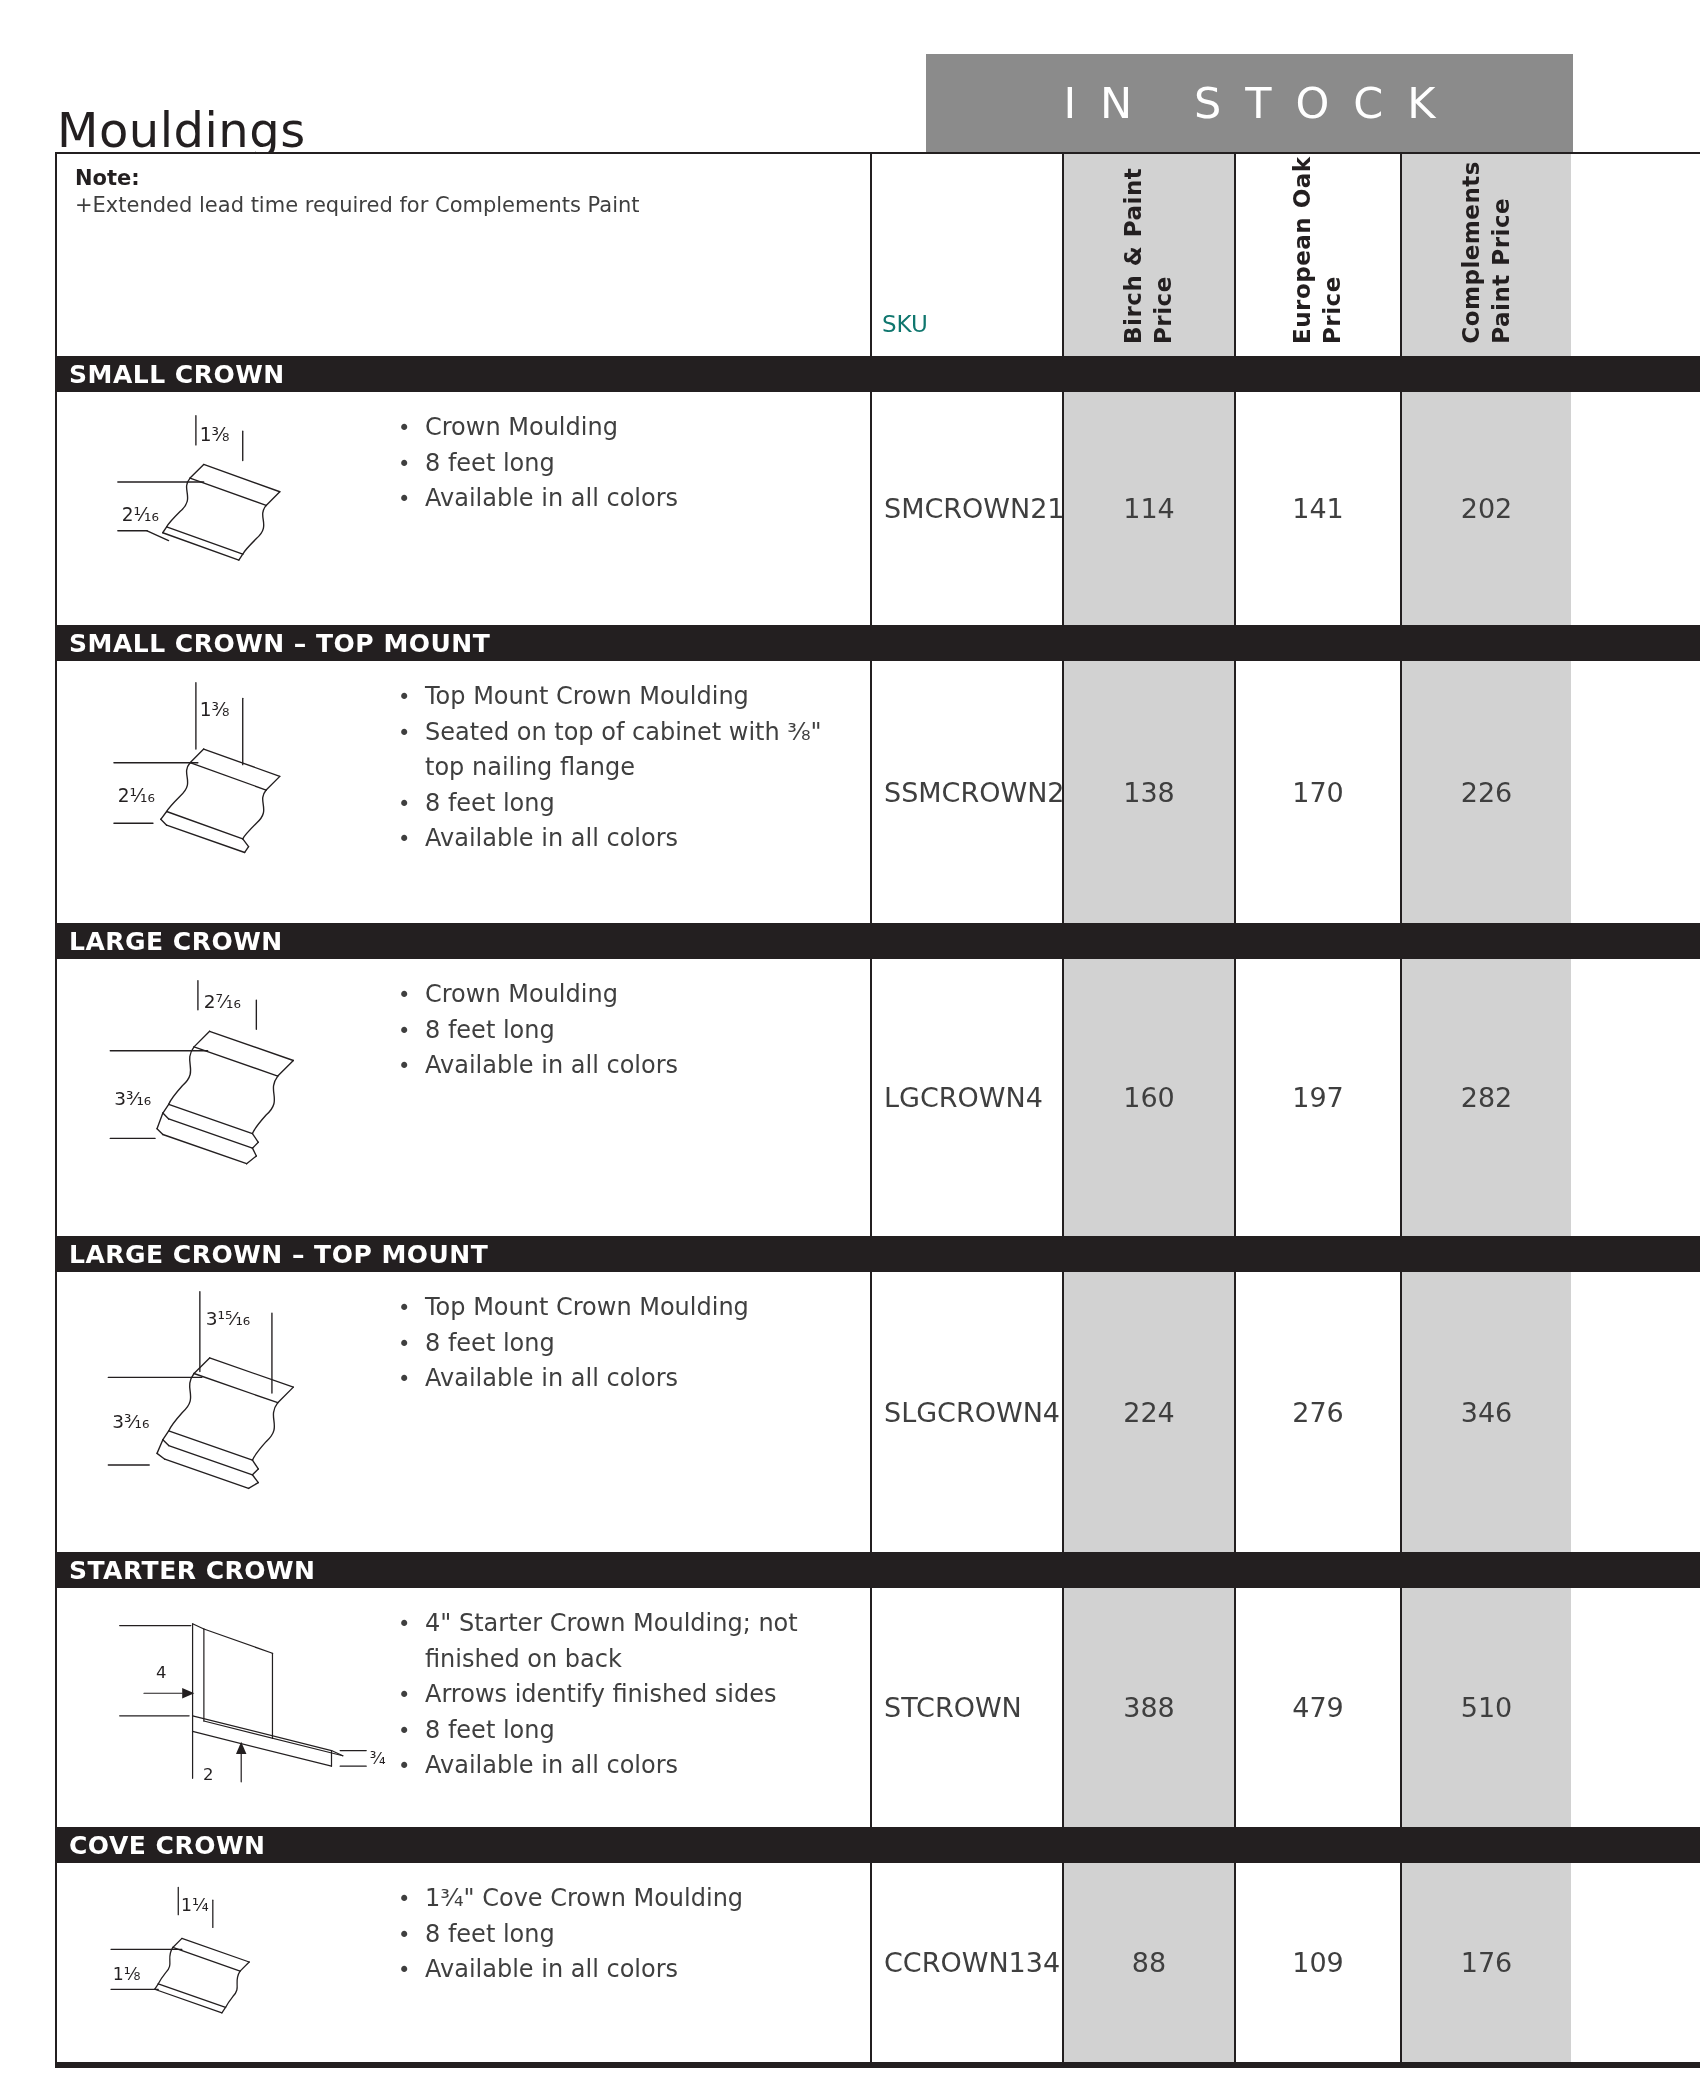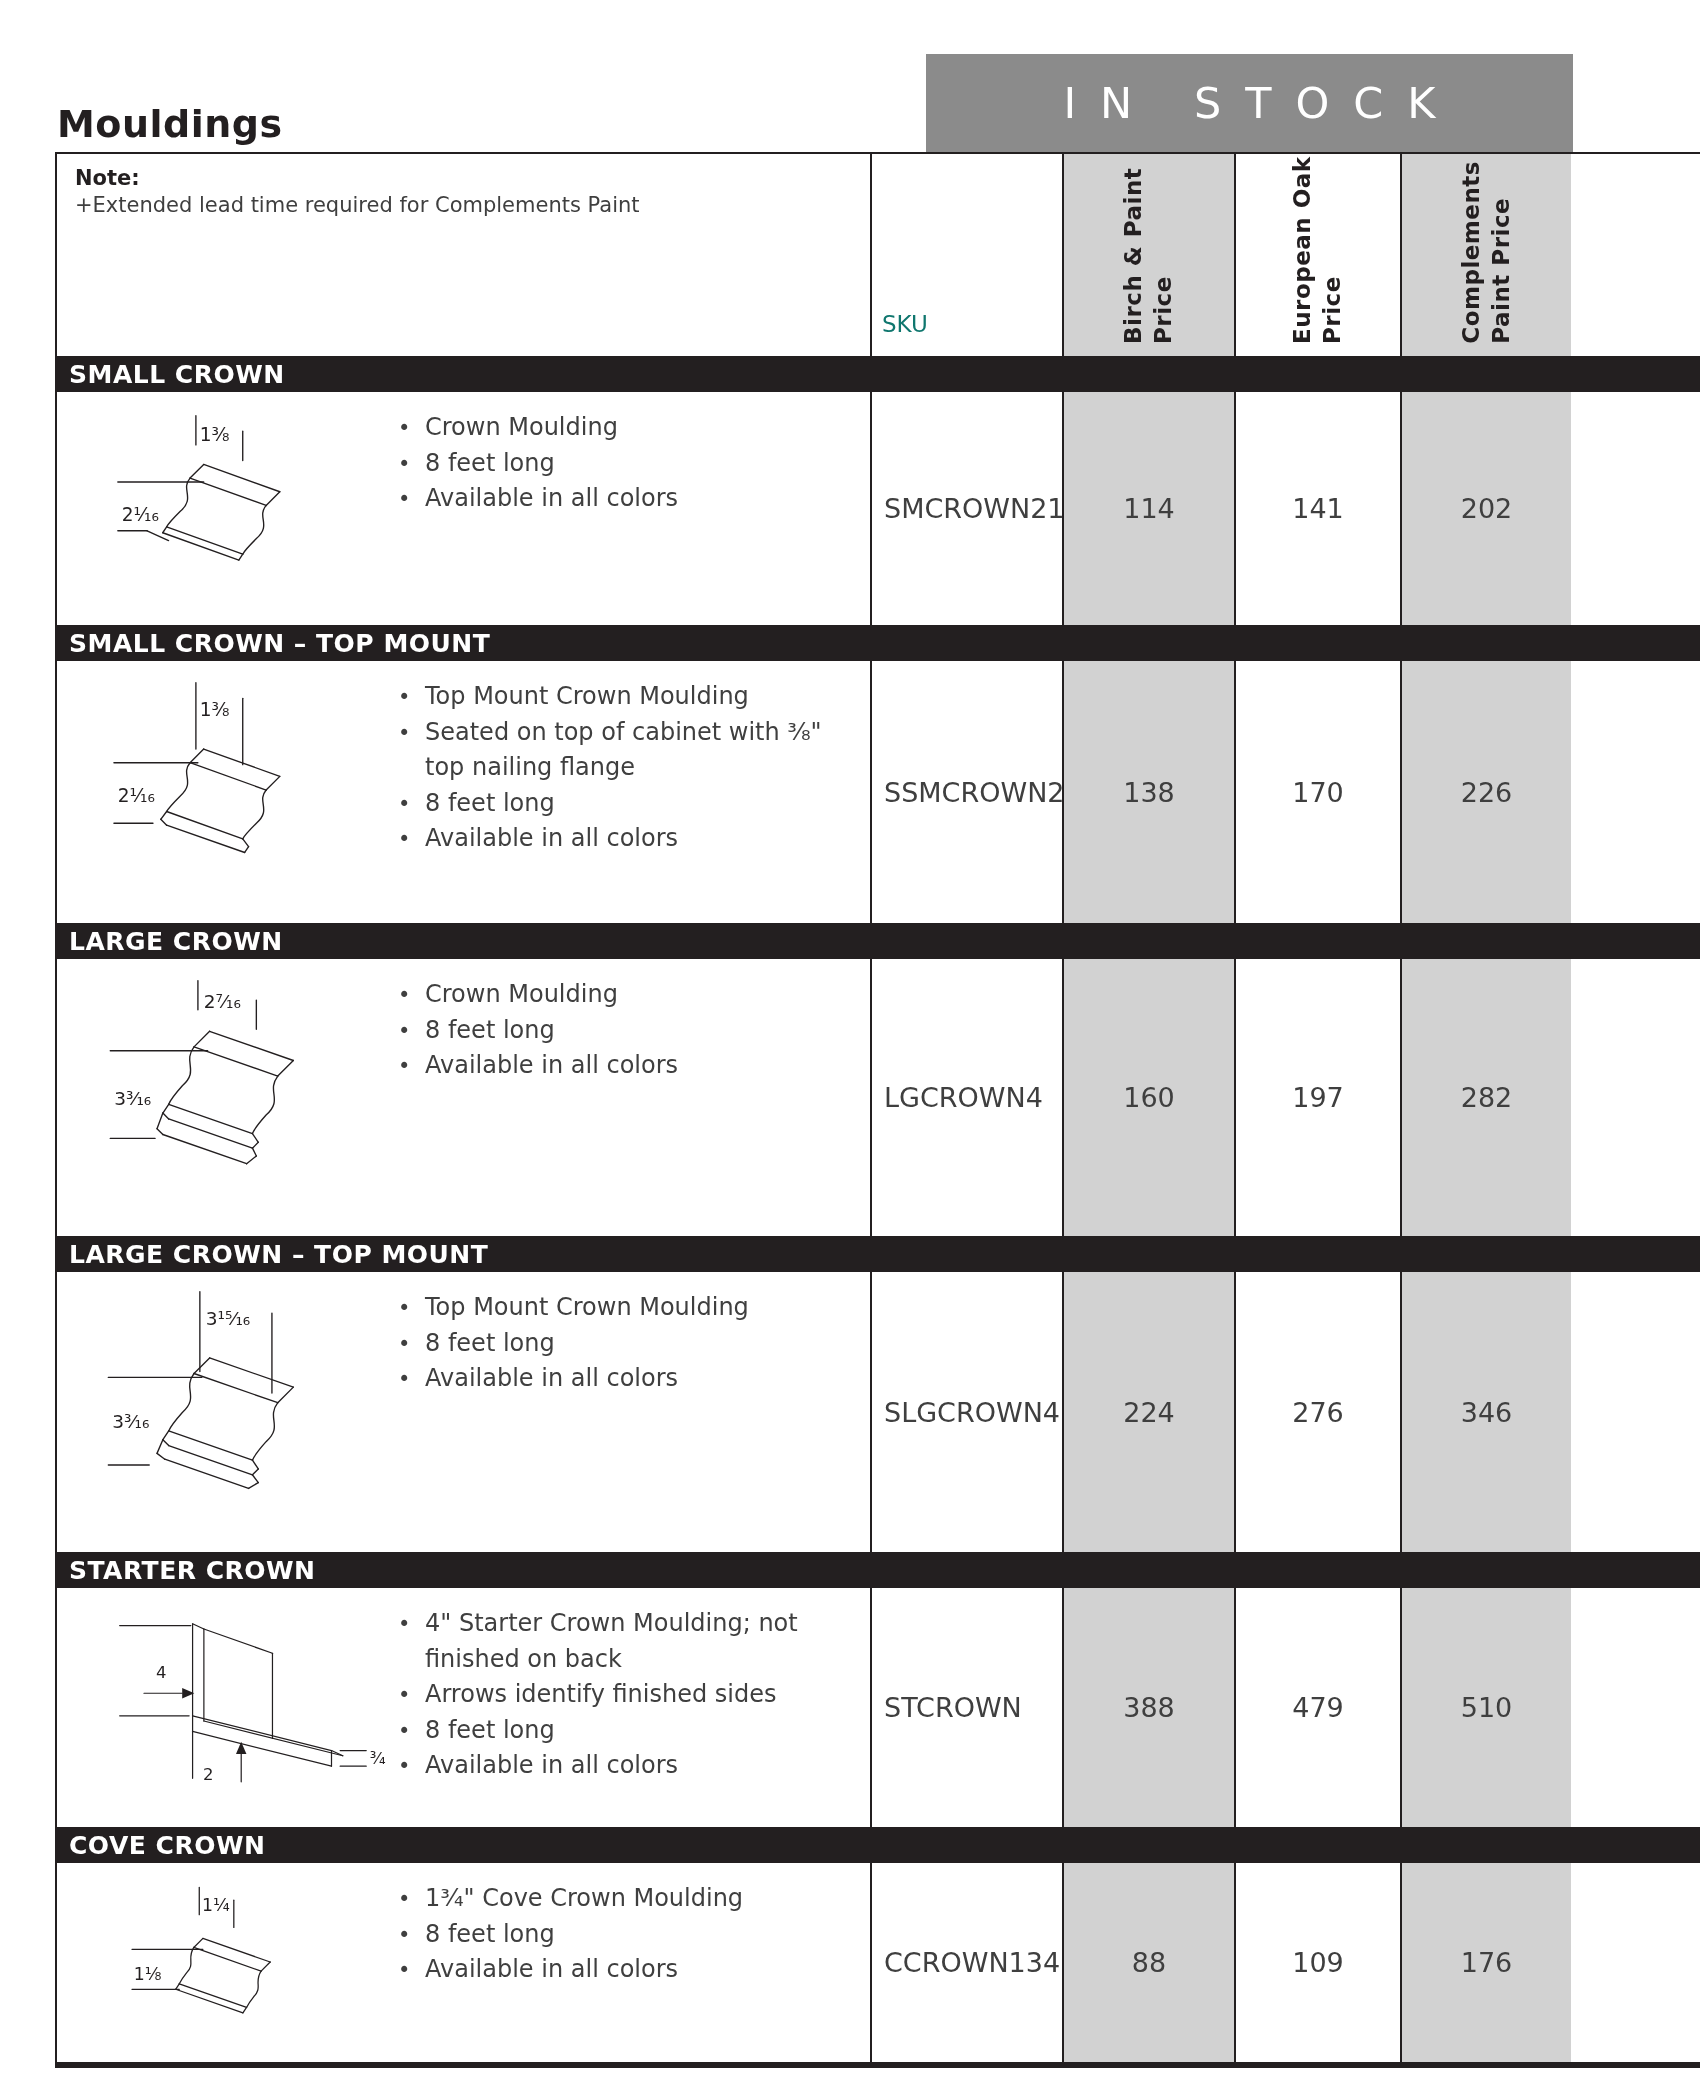"Mouldings" .title { font-size: 38px -> 48px; font-weight: bold -> normal }
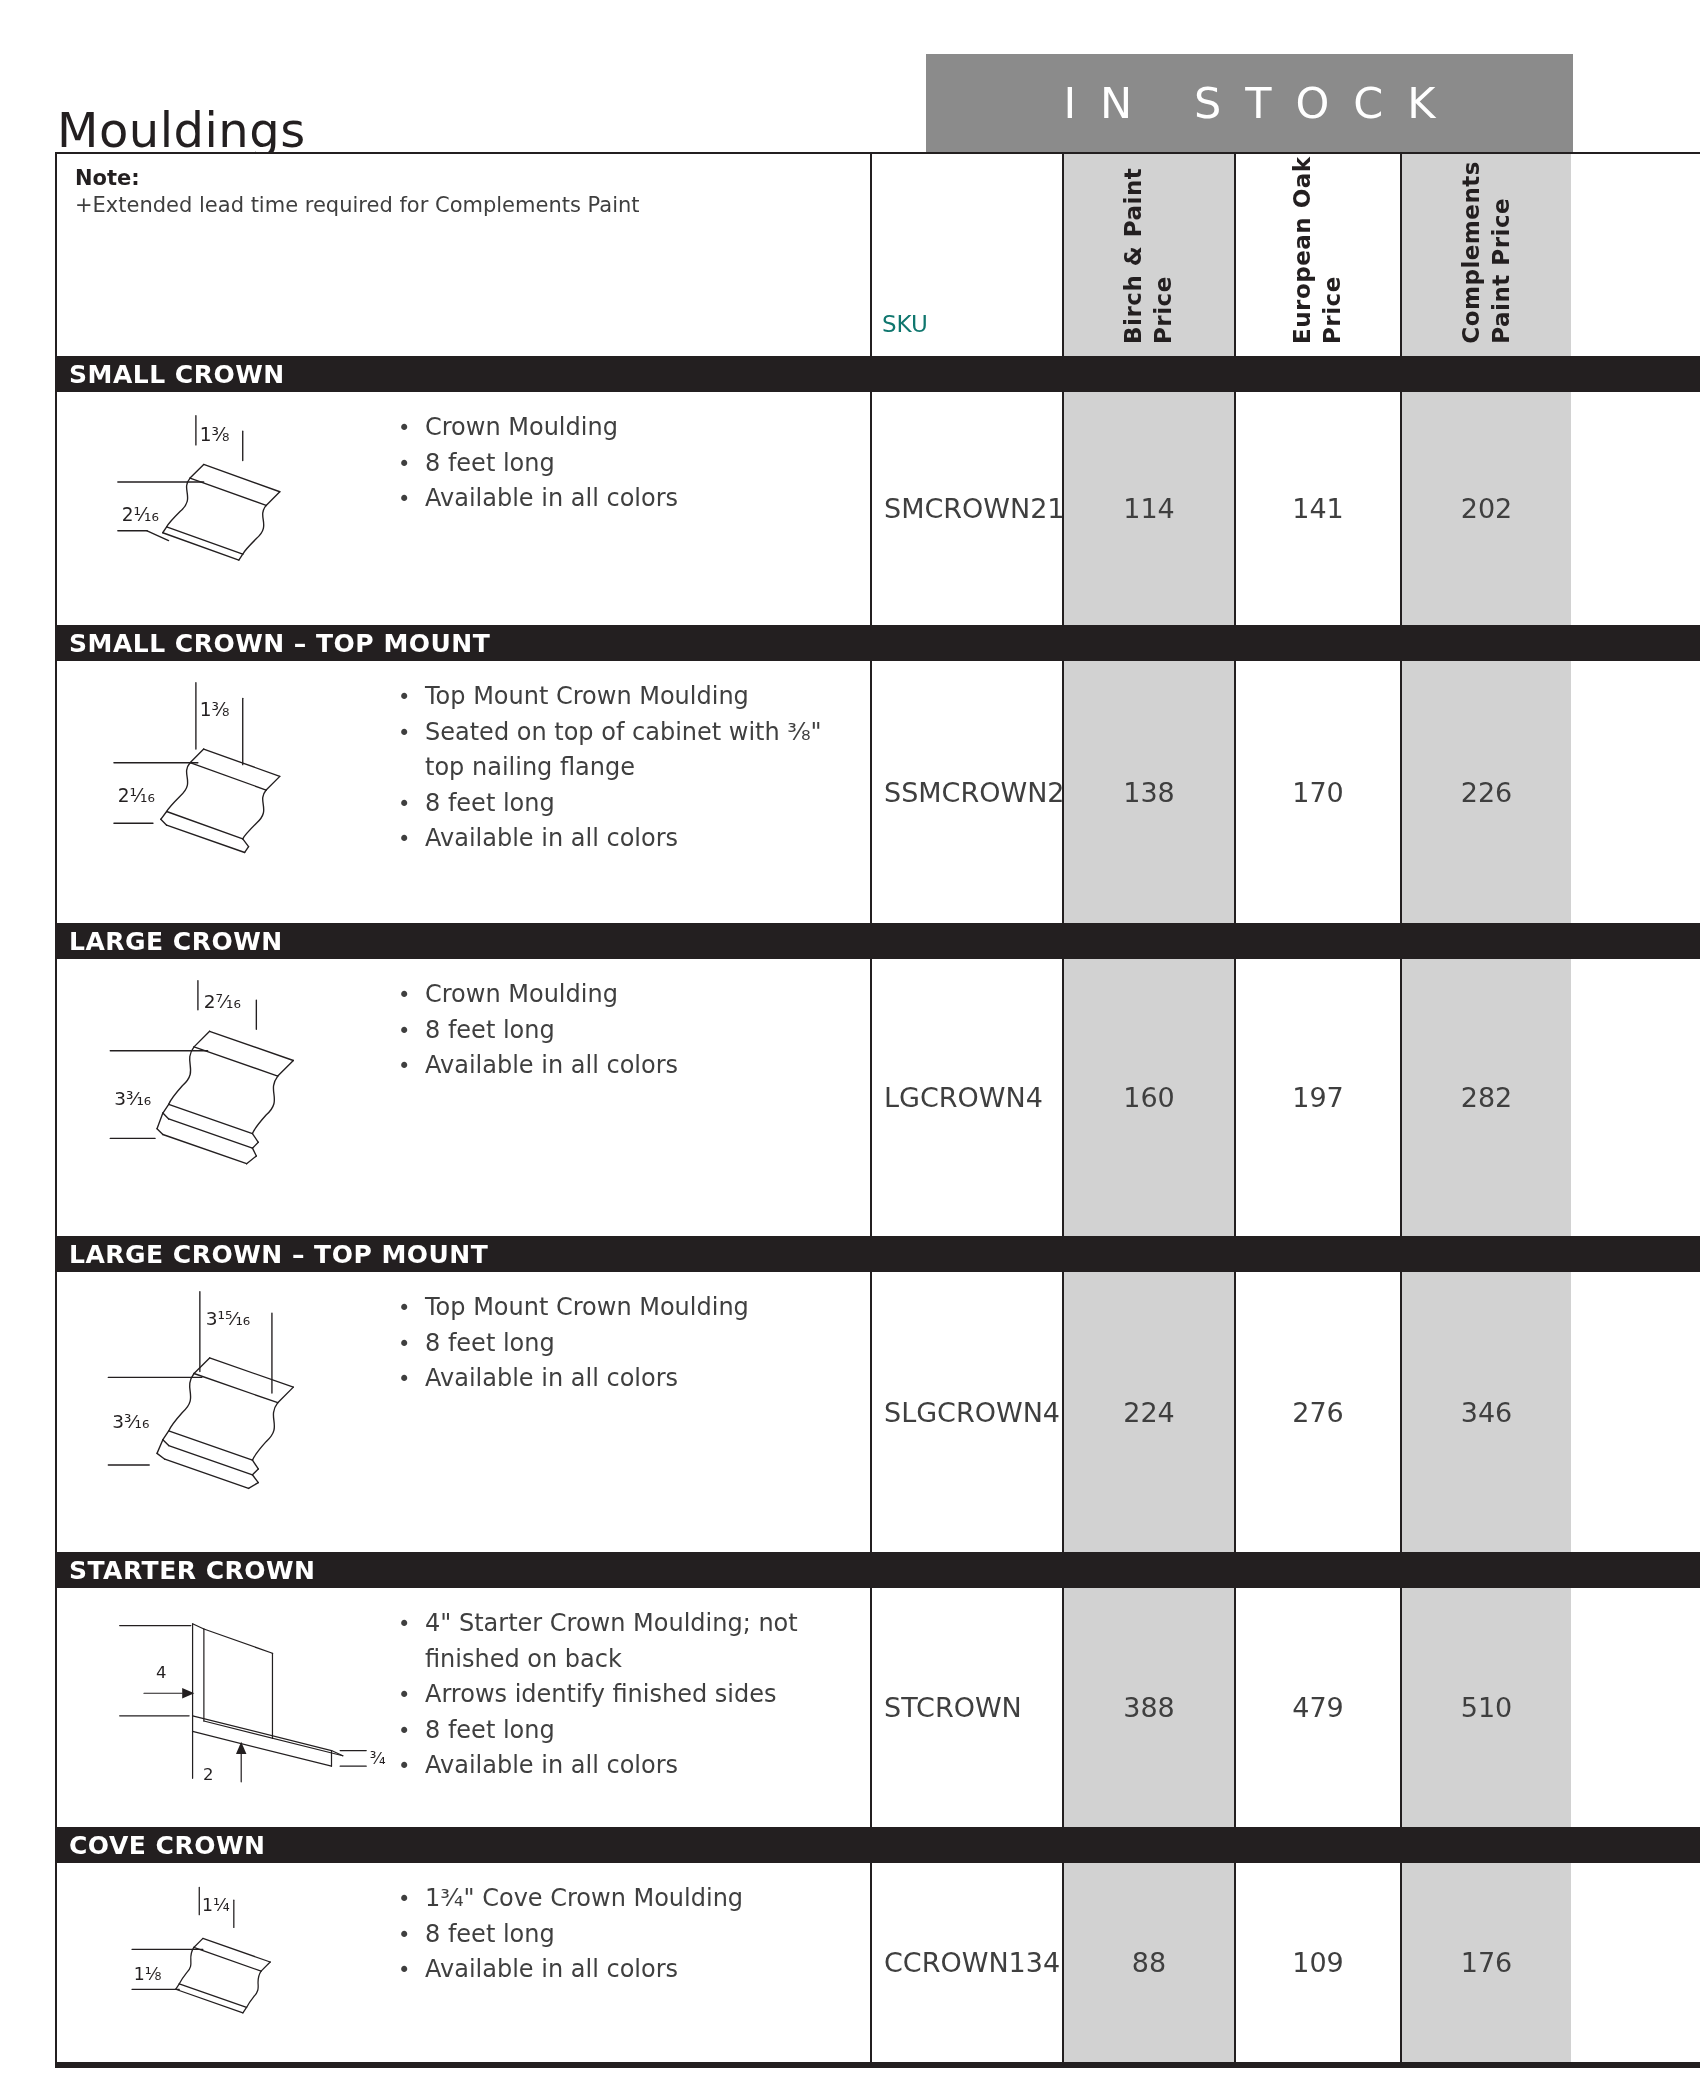"1³⁄₈" .draw { text-align: right -> none }
